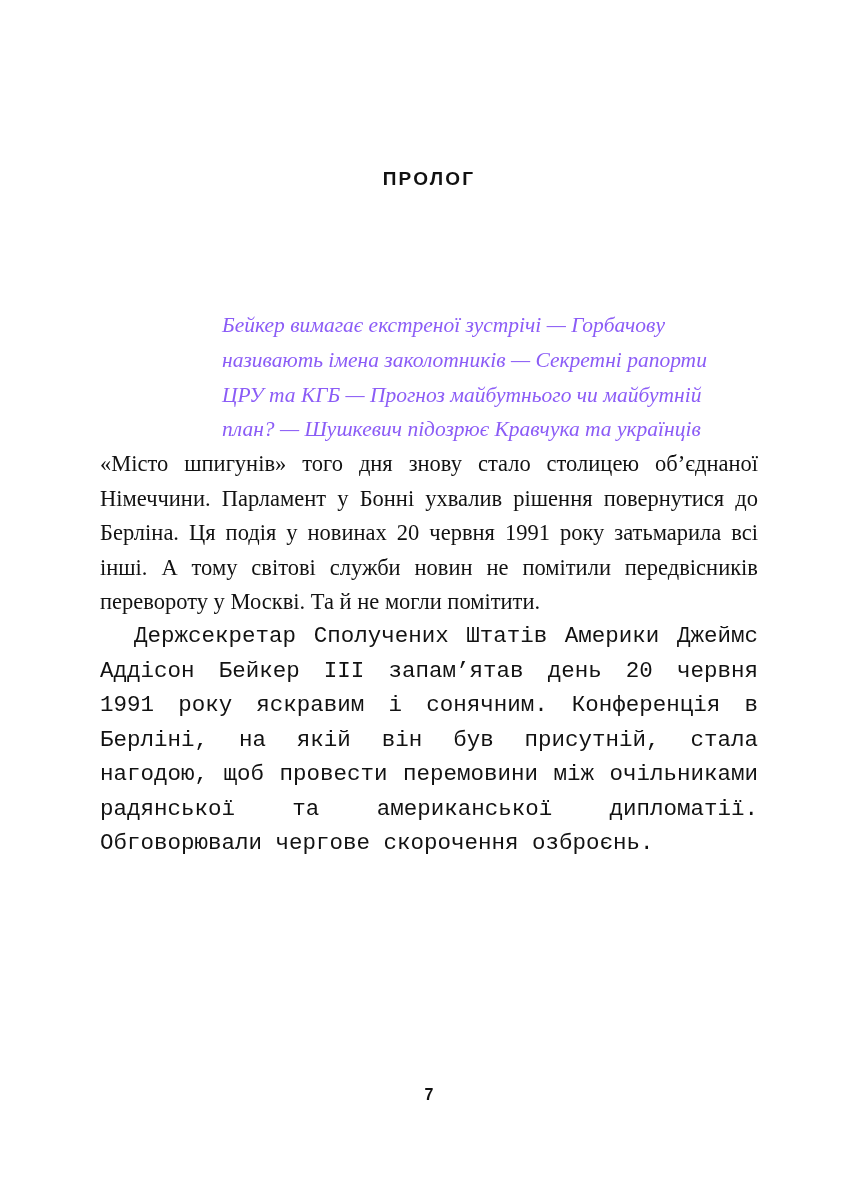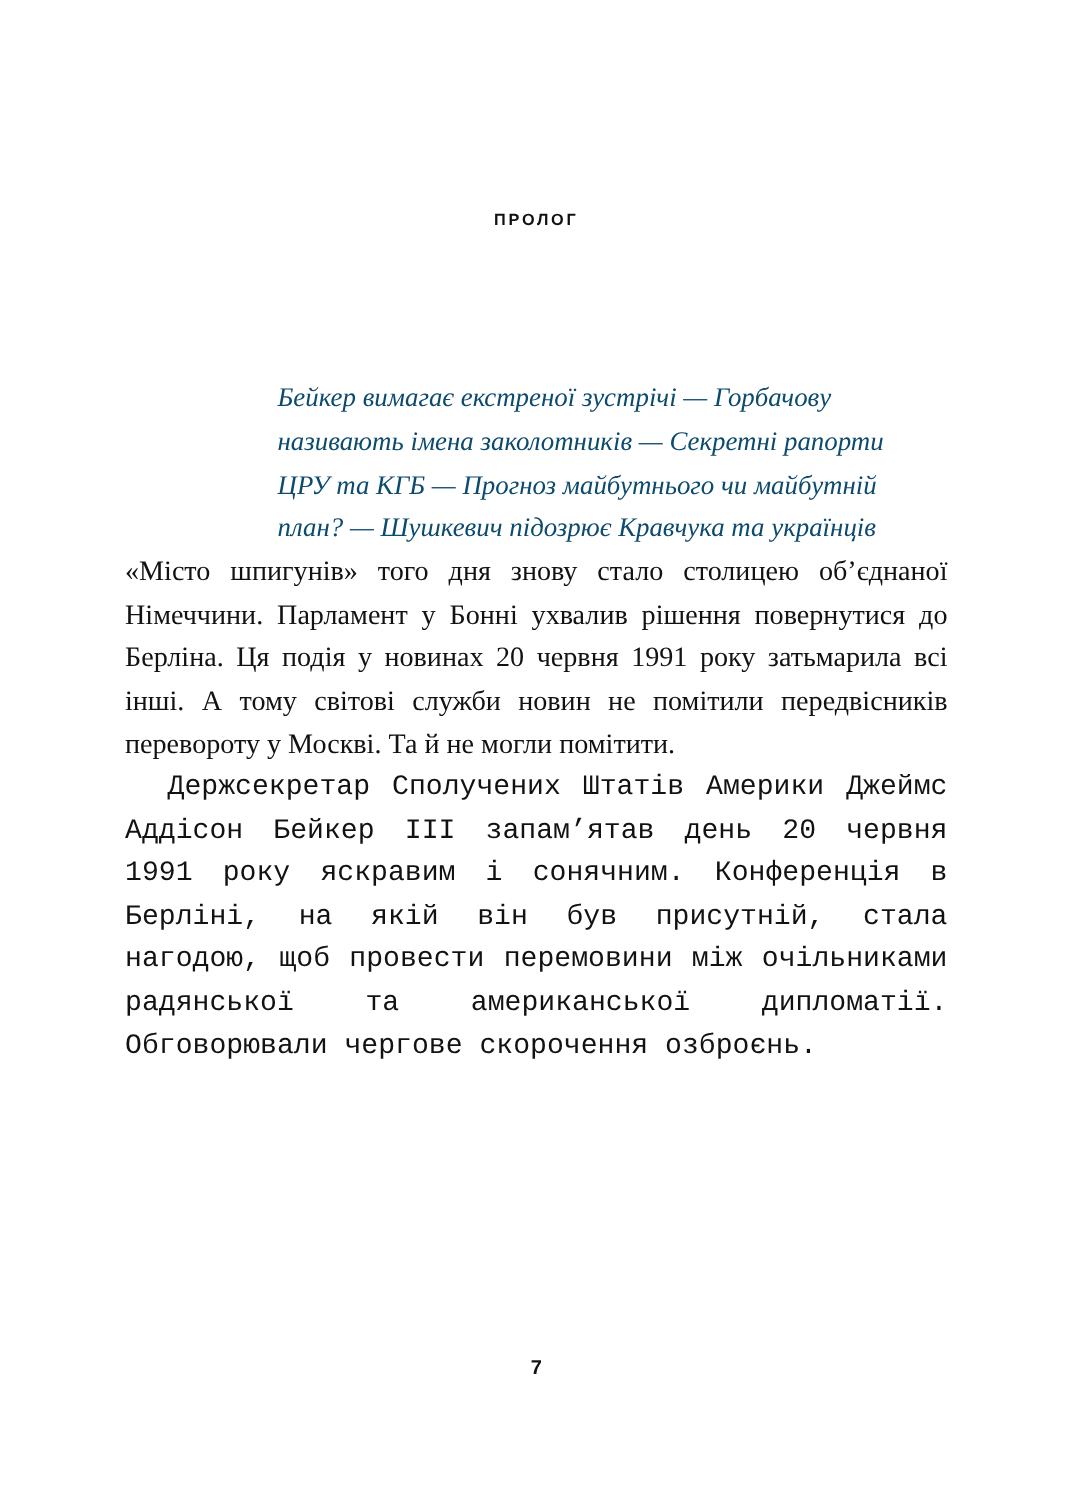"ПРОЛОГ" .prologue-label { font-size: 13px -> 19px }
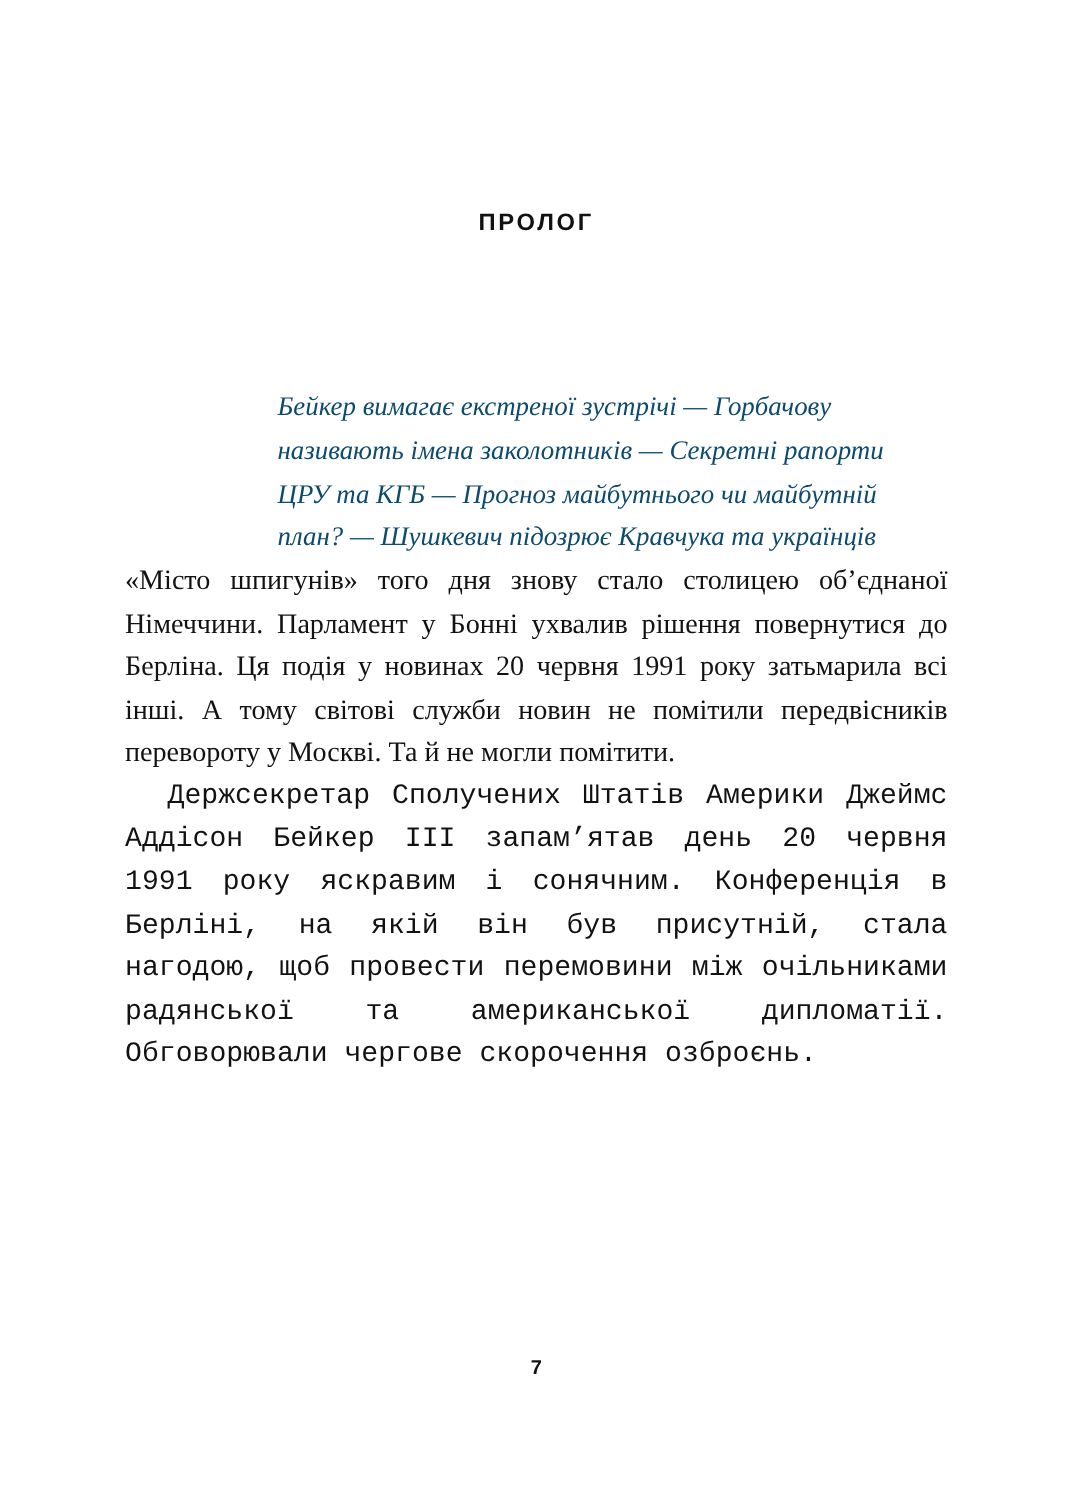"Бейкер вимагає екстреної зустрічі —" .epigraph { color: #0c4a6e -> #8b5cf6 }
